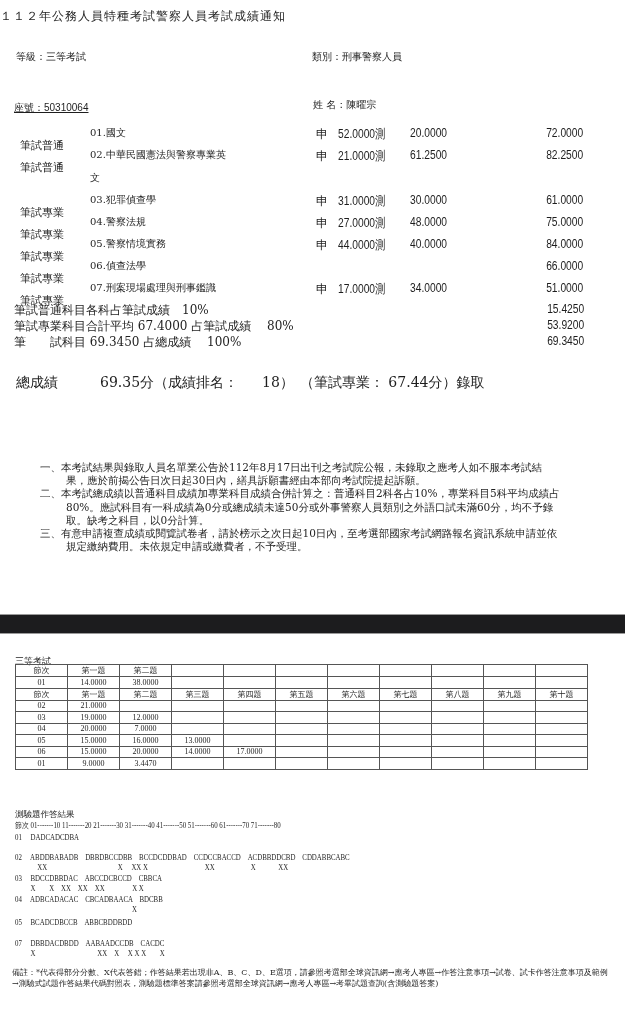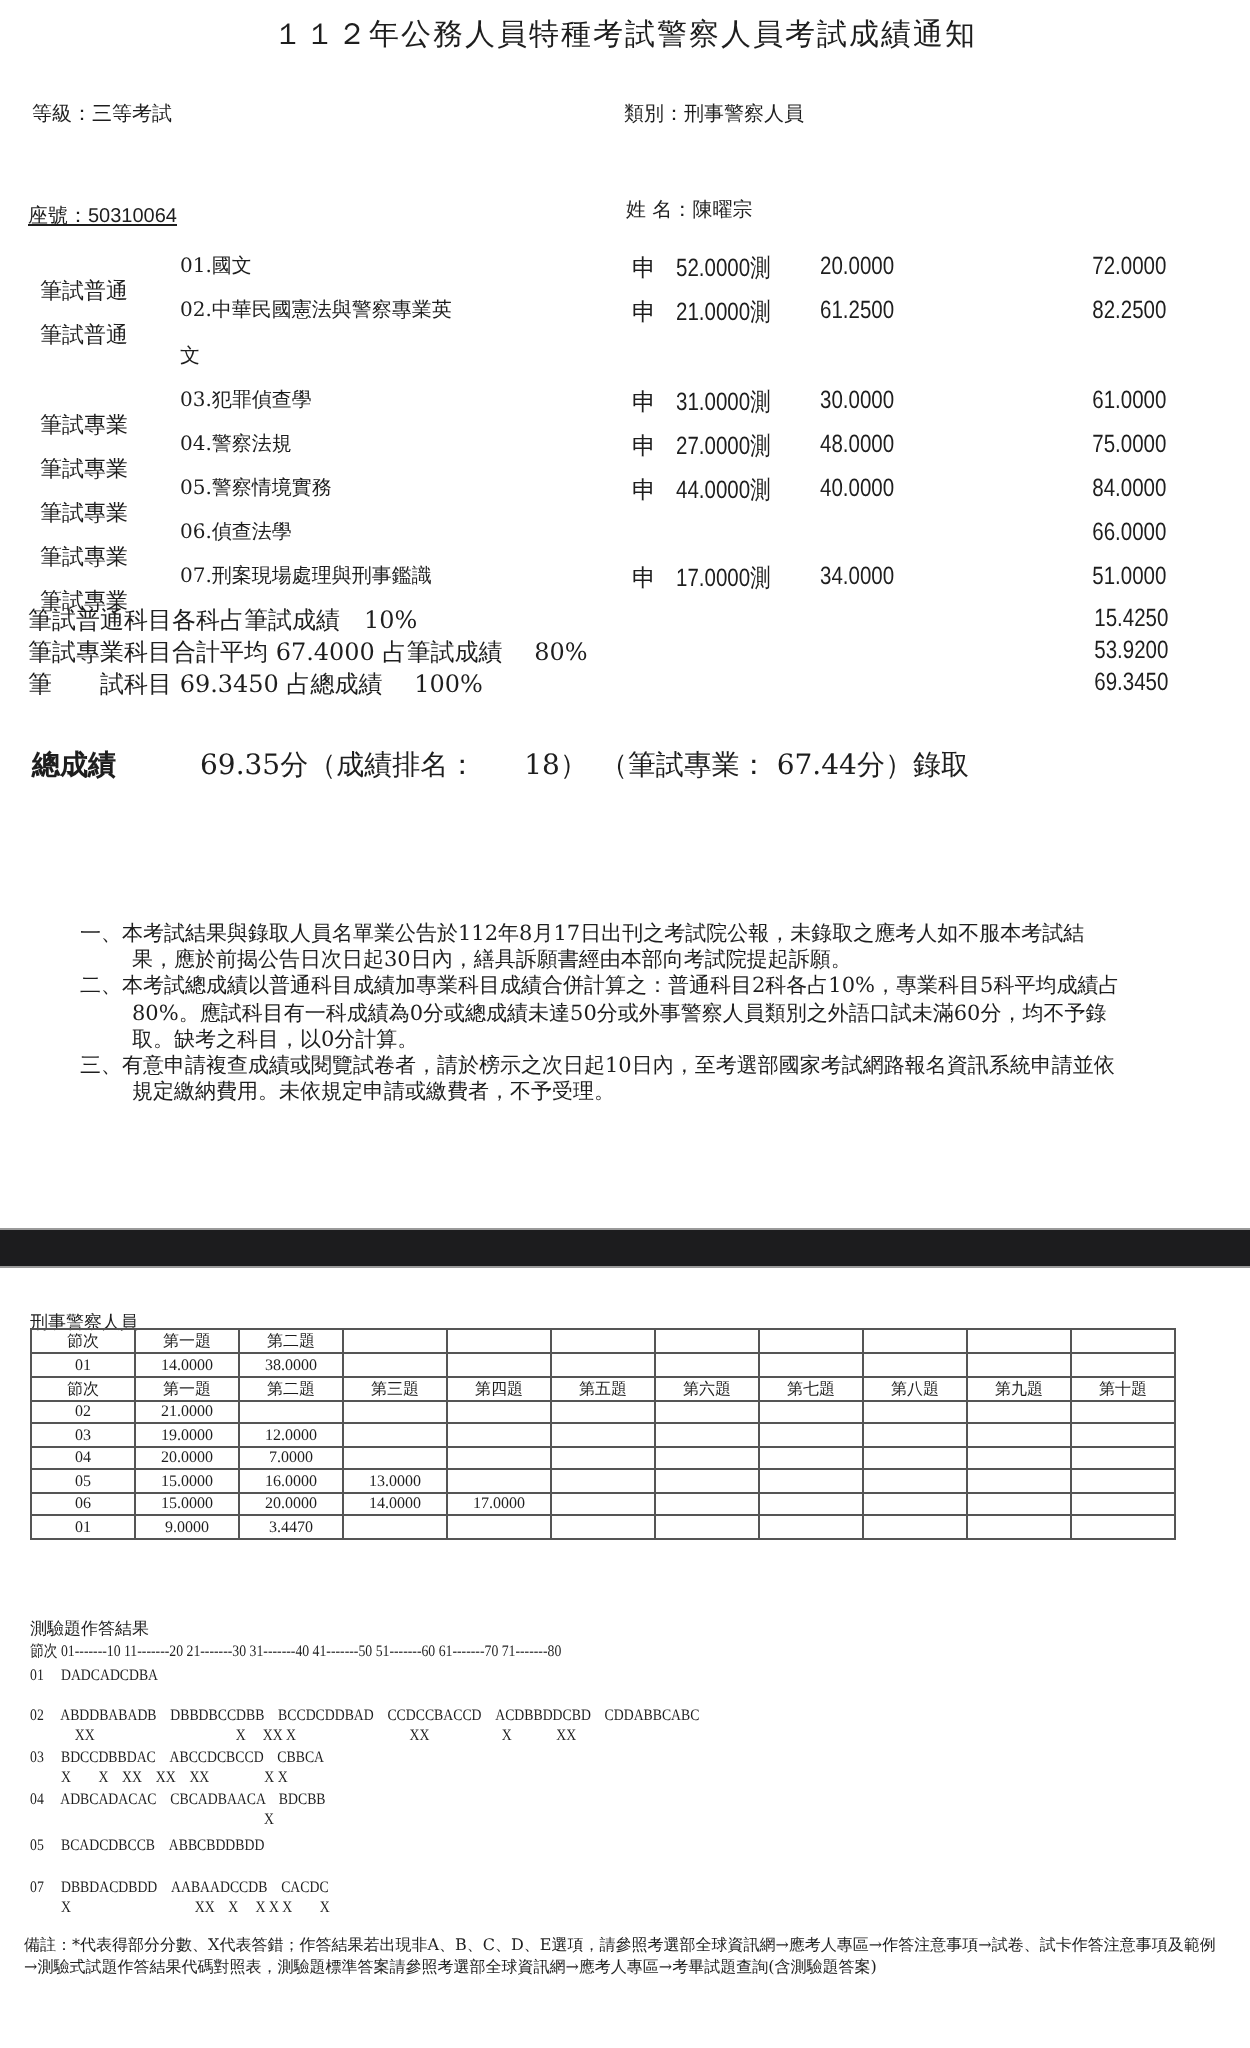"１１２年公務人員特種考試警察人員考試成績通知" .title { font-size: 15px -> 12px; text-align: center -> left }
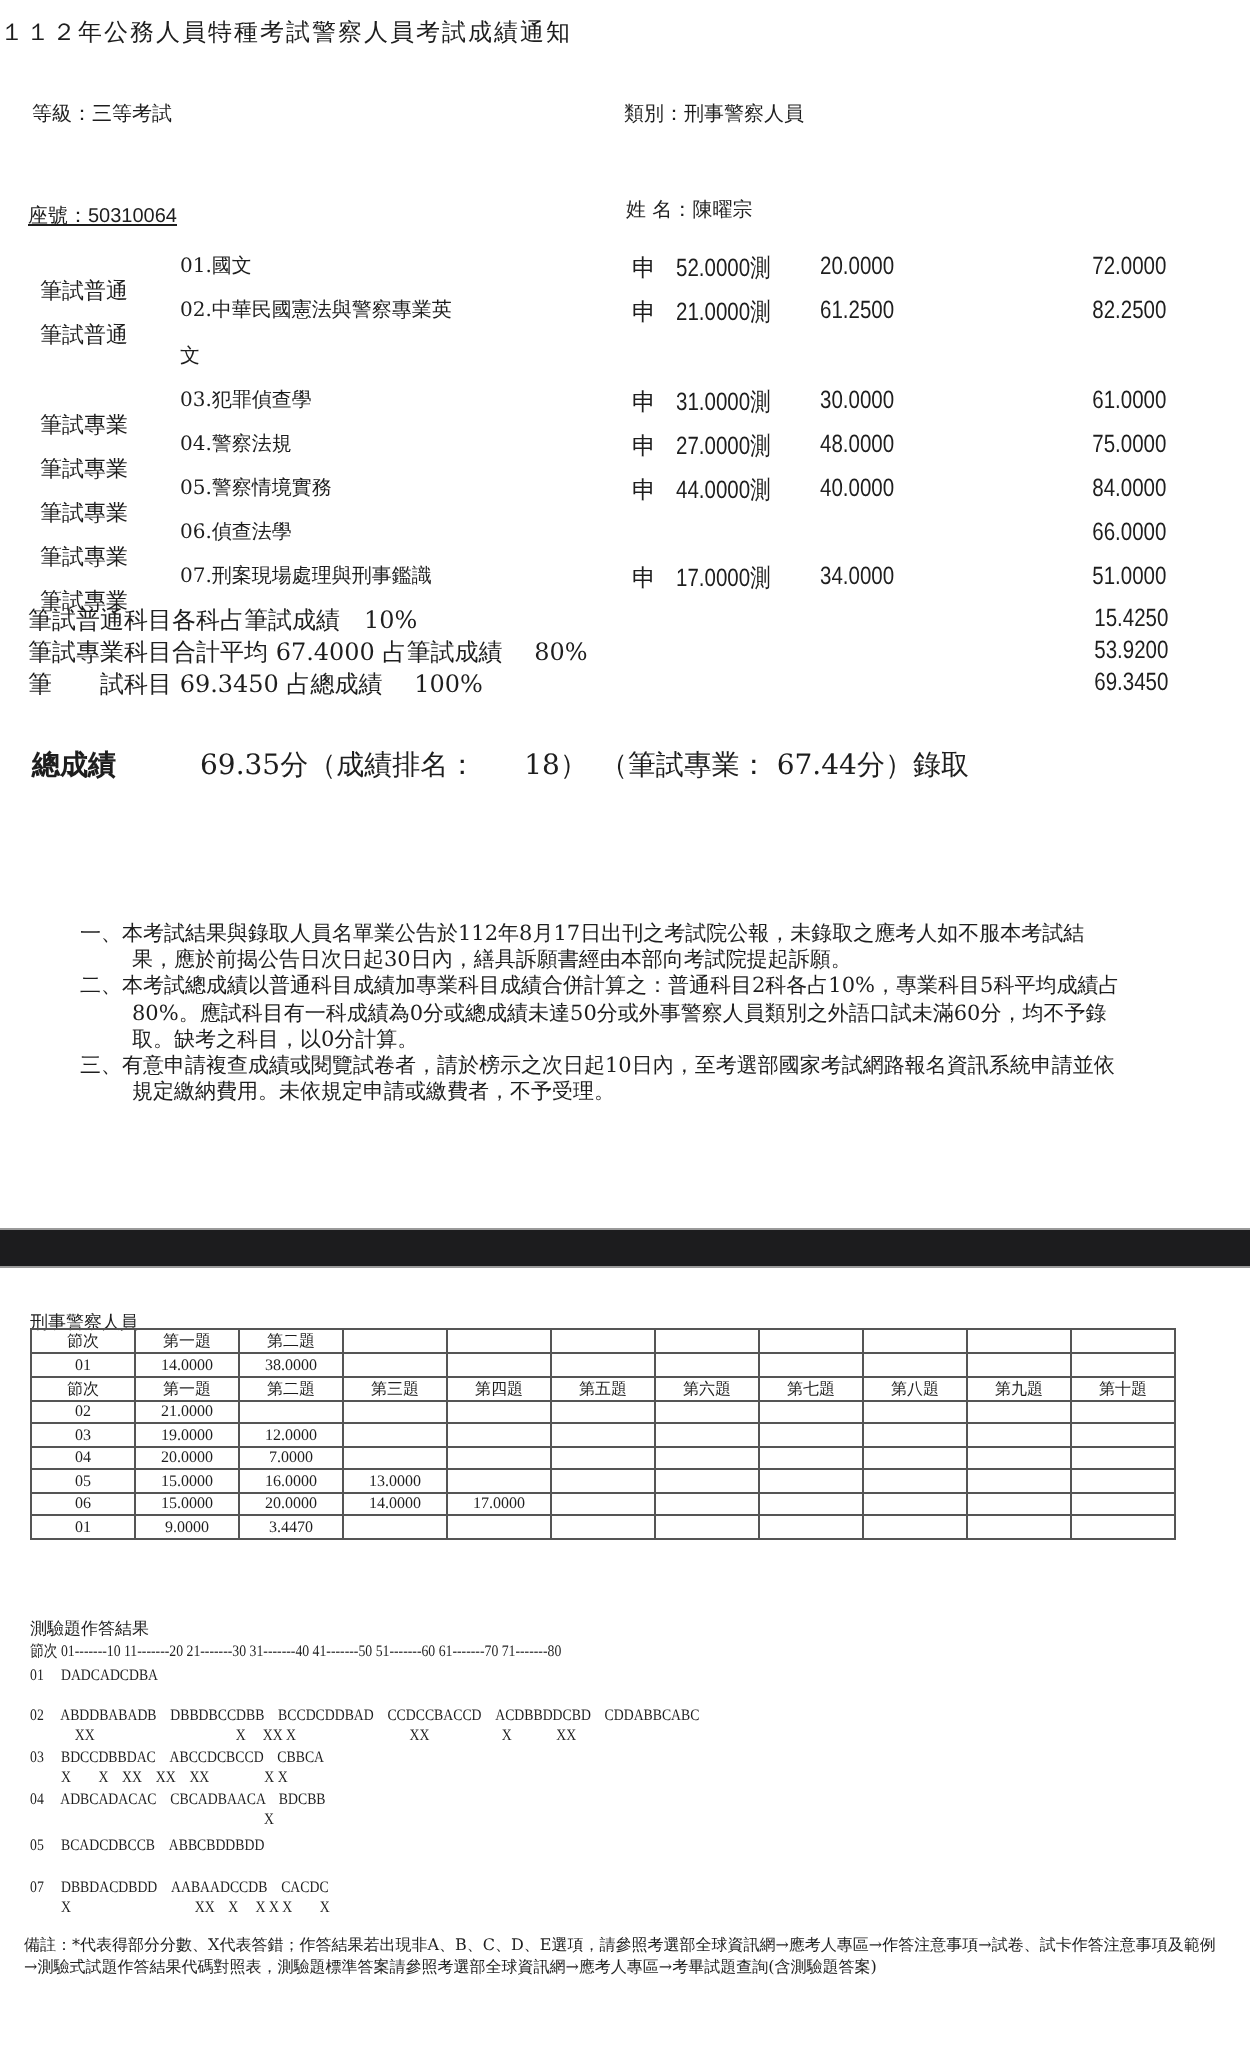"總成績" span { font-weight: bold -> none }
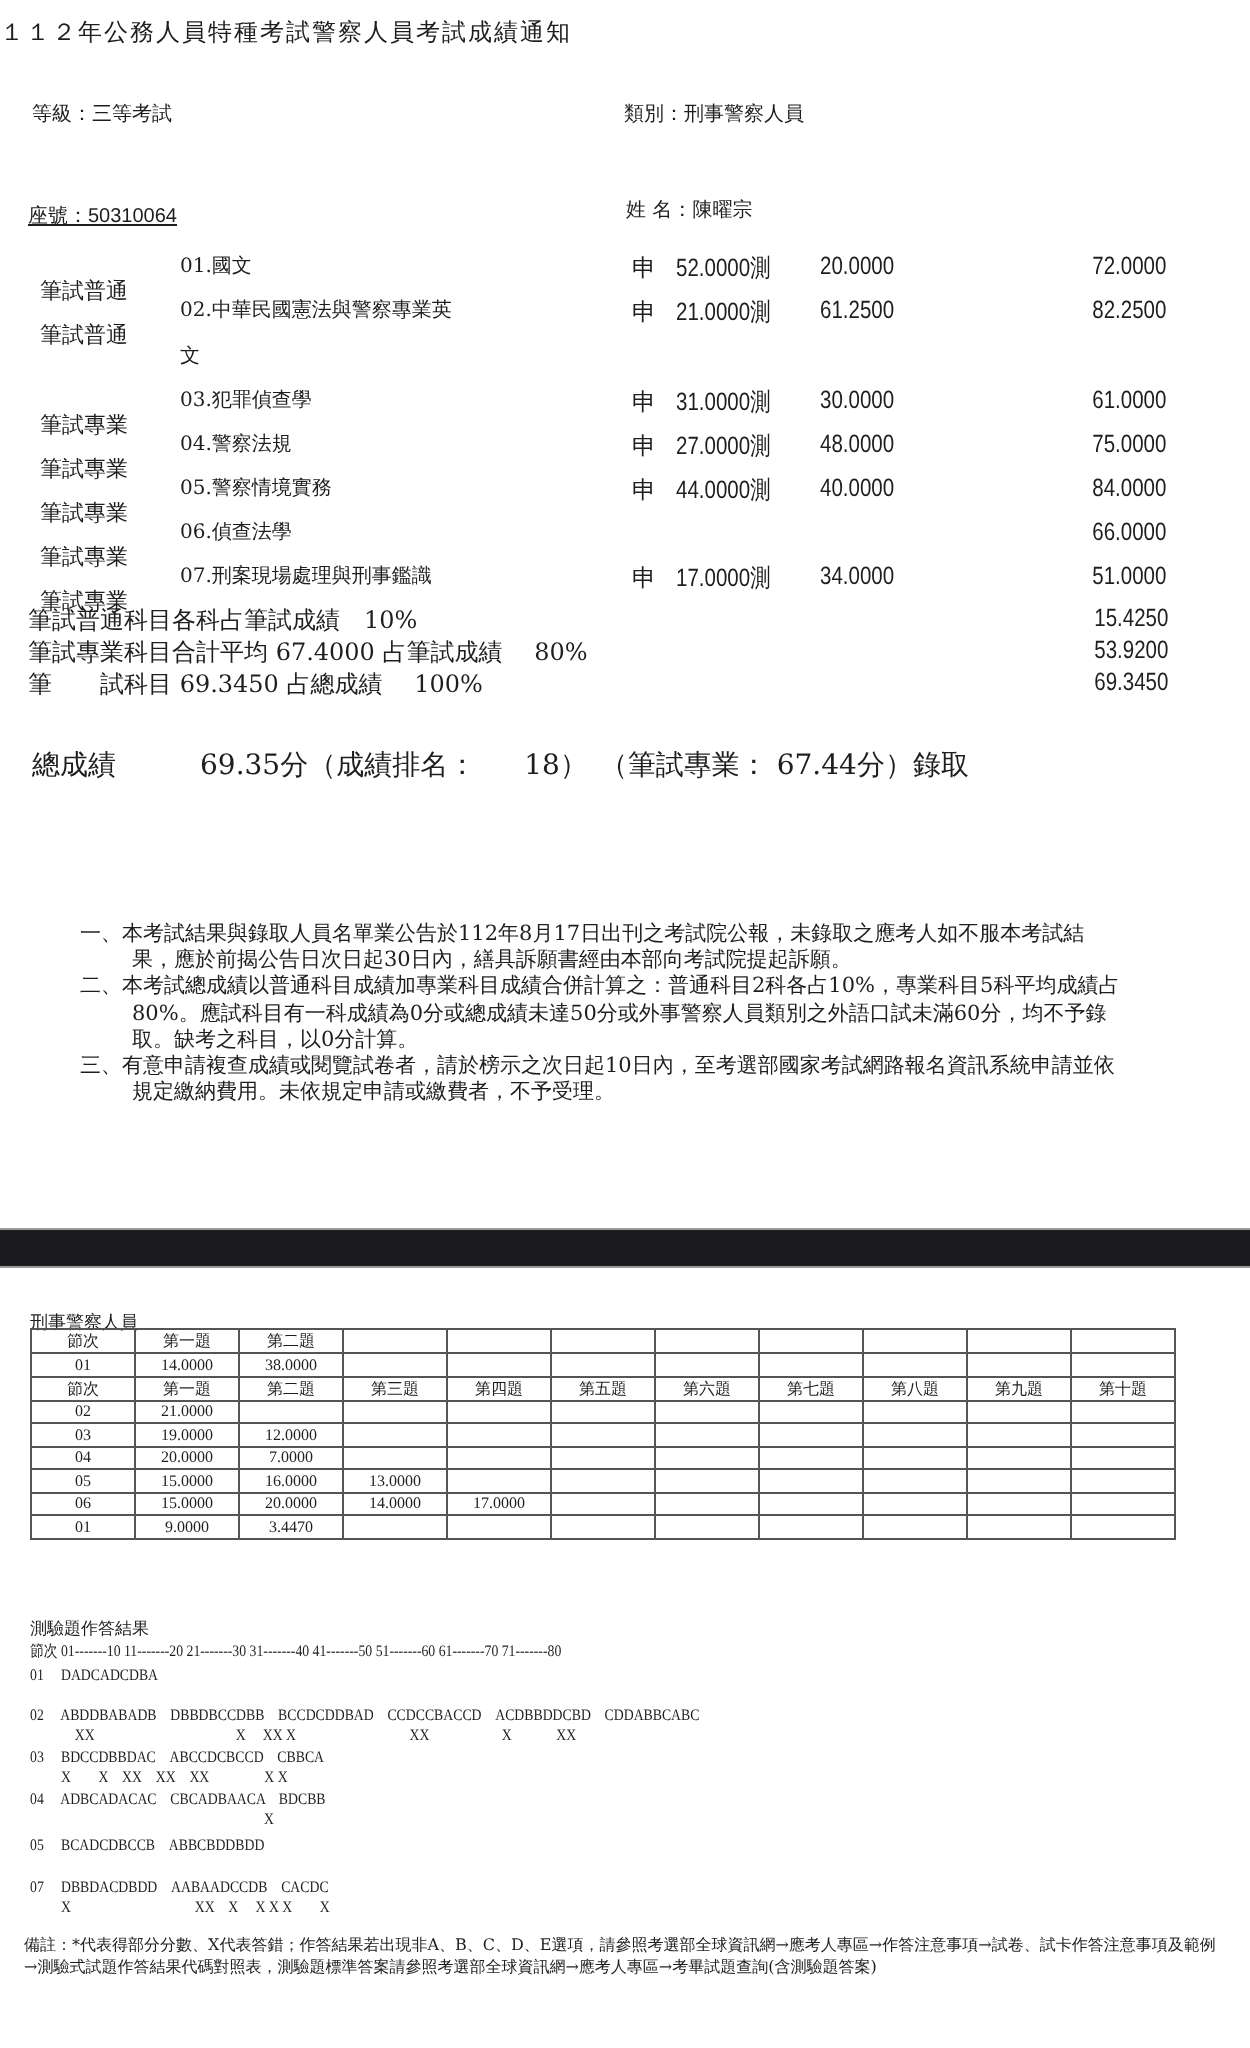"刑事警察人員" div.abs { text: 刑事警察人員 -> 三等考試 }
